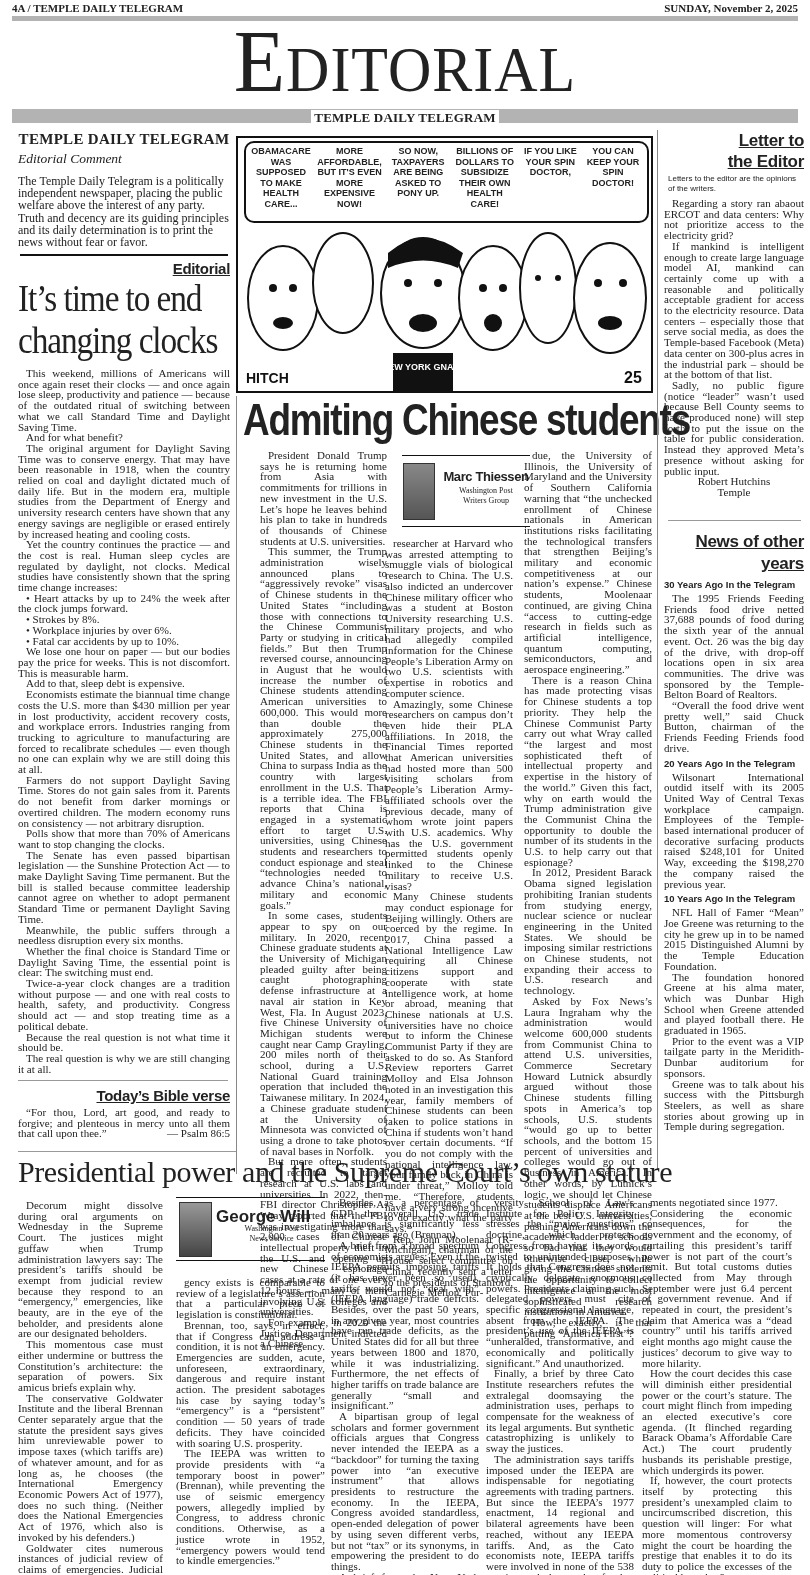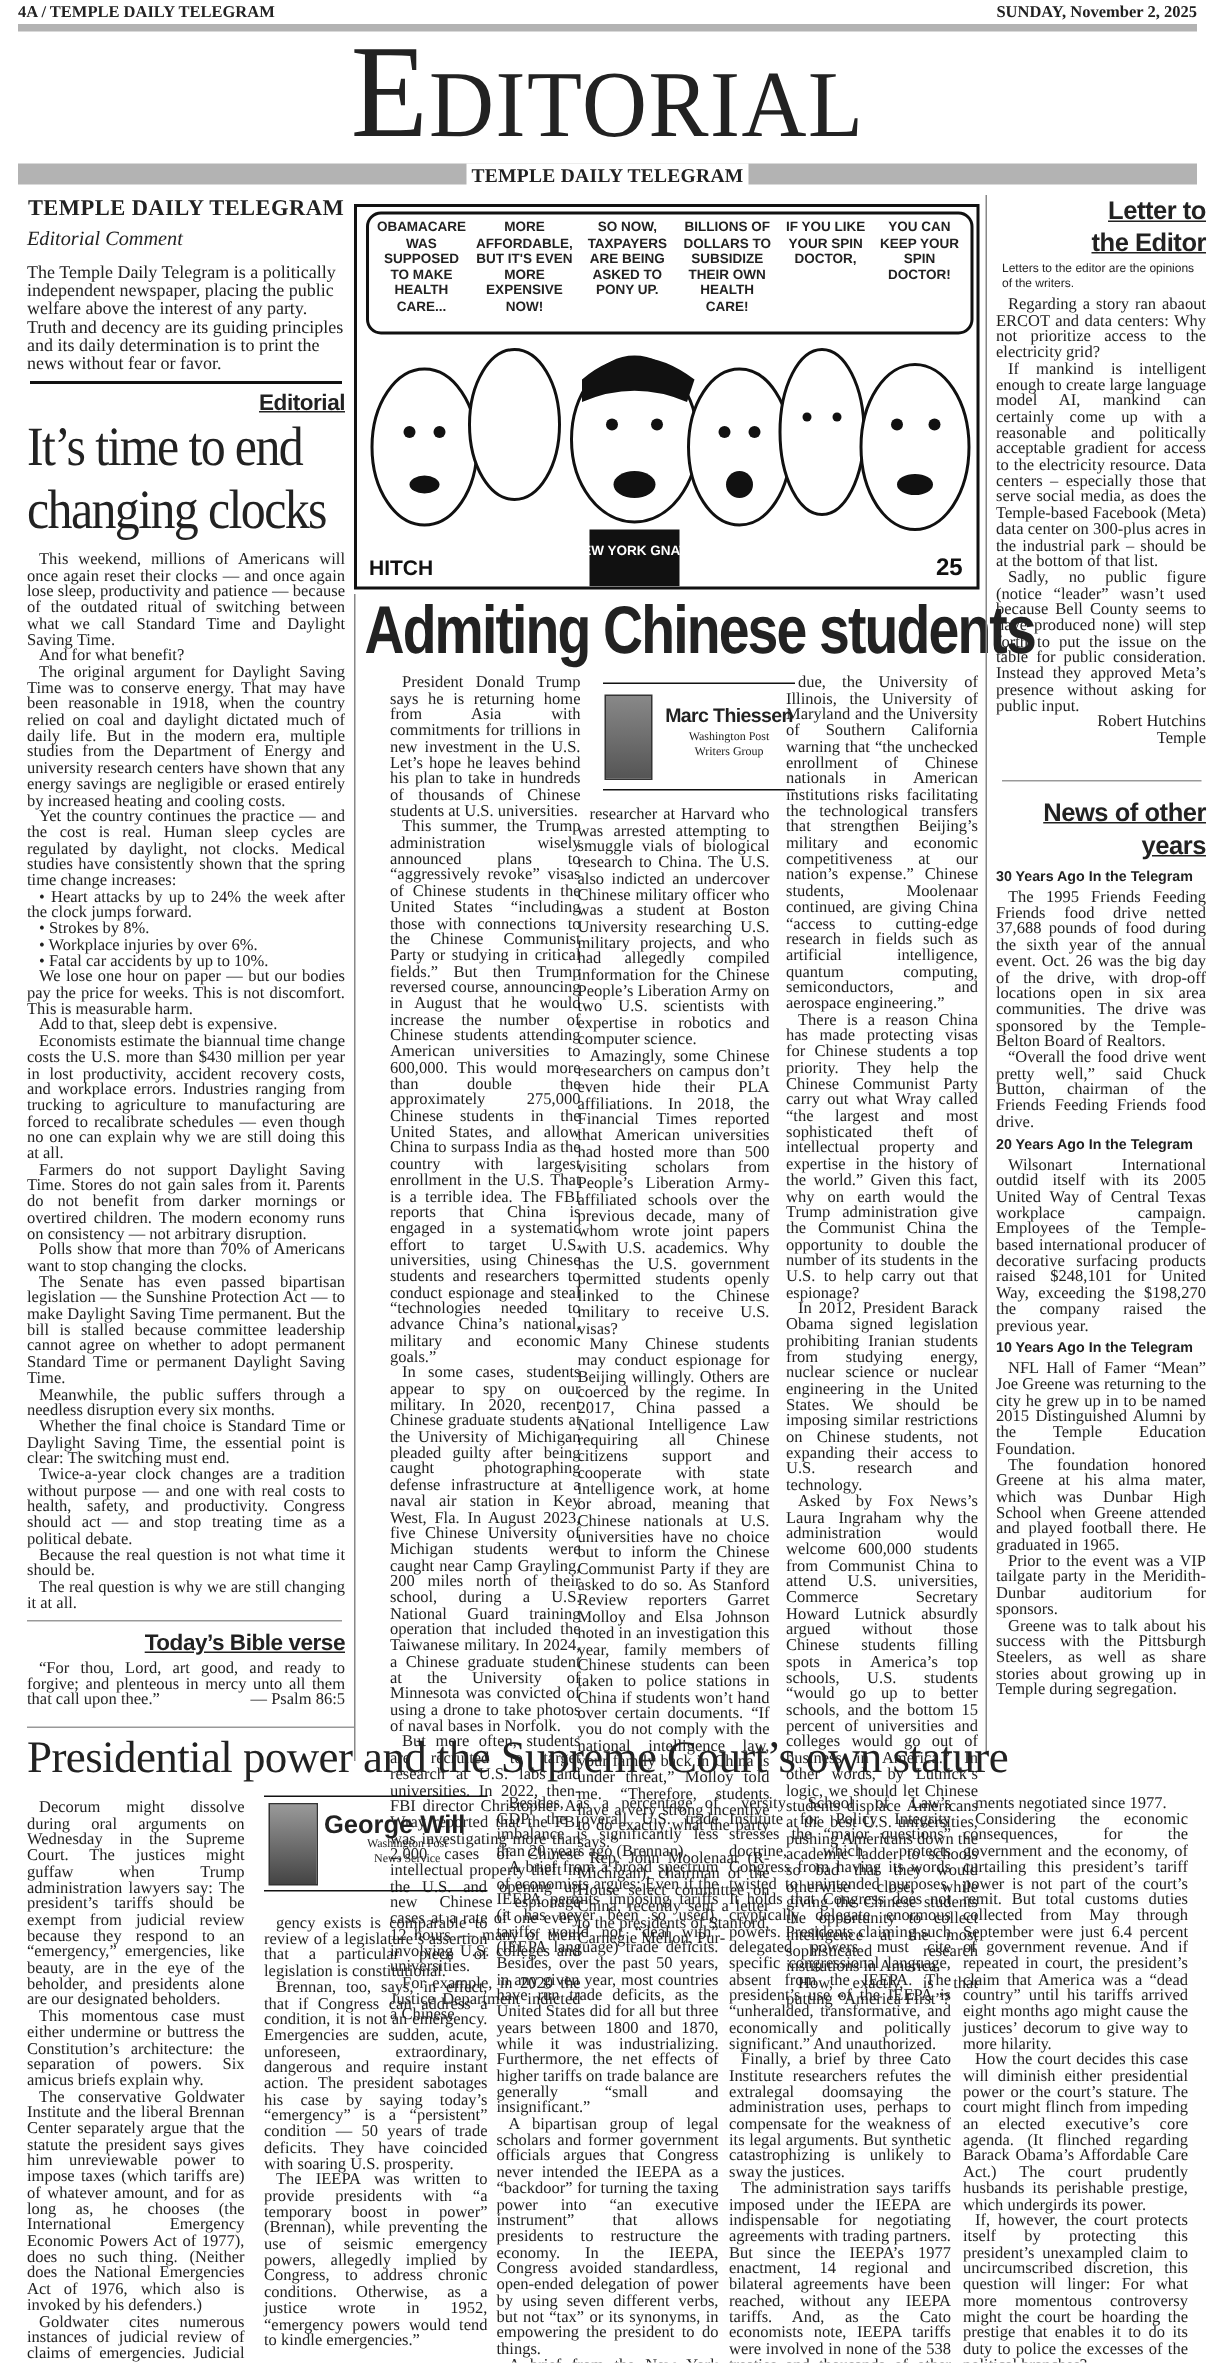"Robert Hutchins" div.body { text-align: right -> center }
